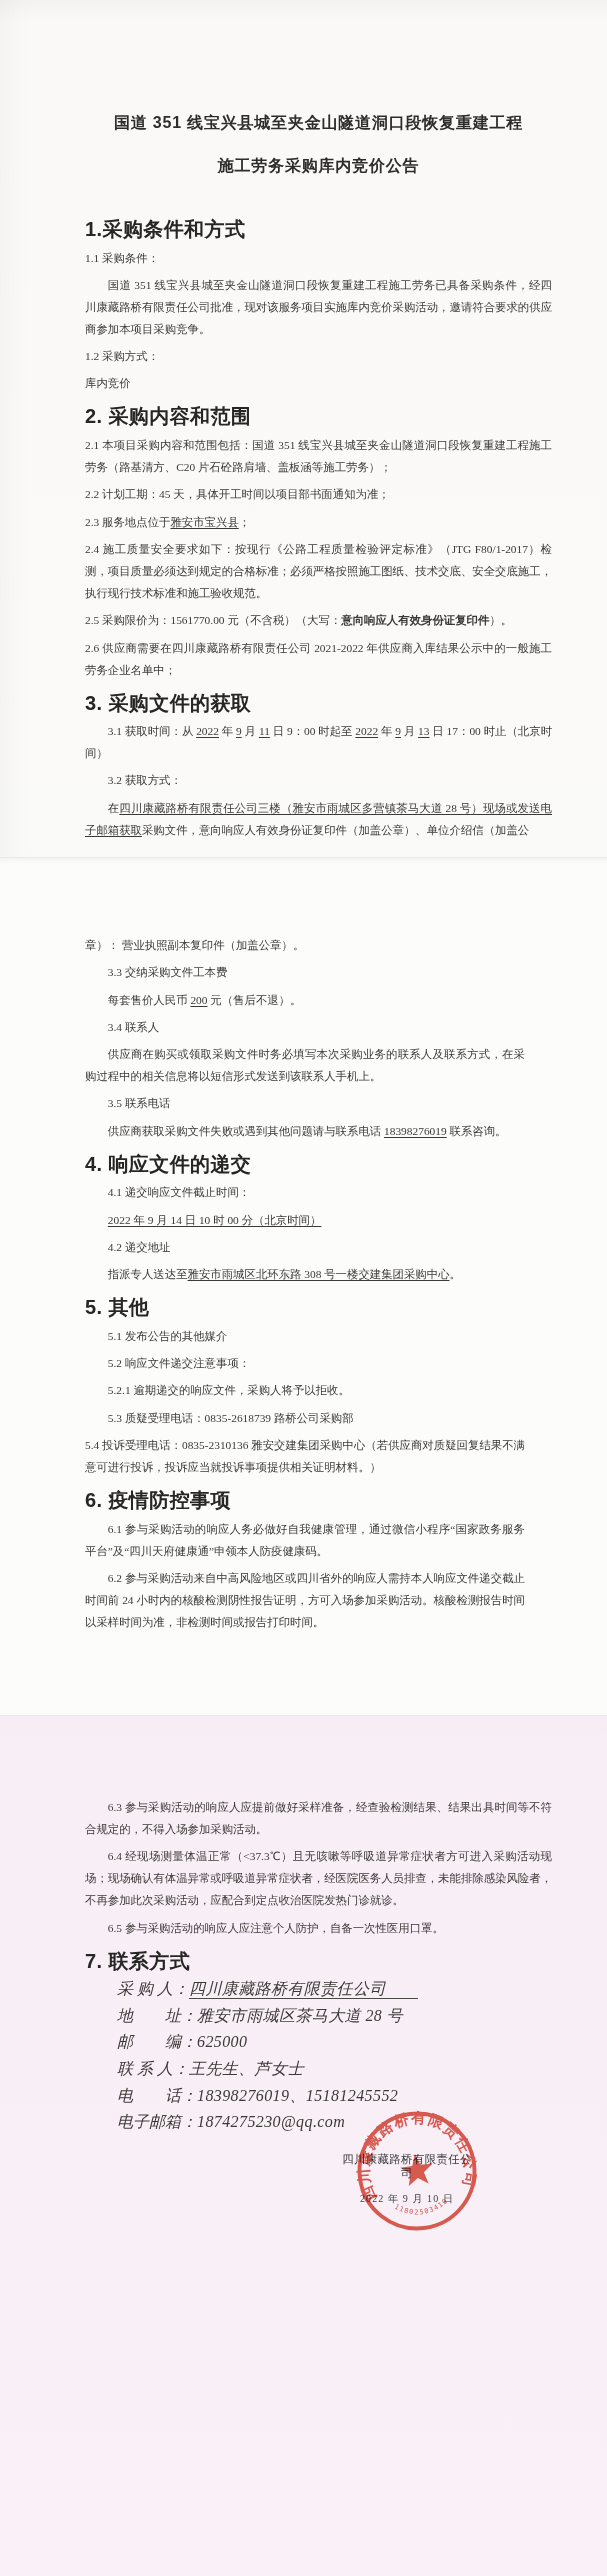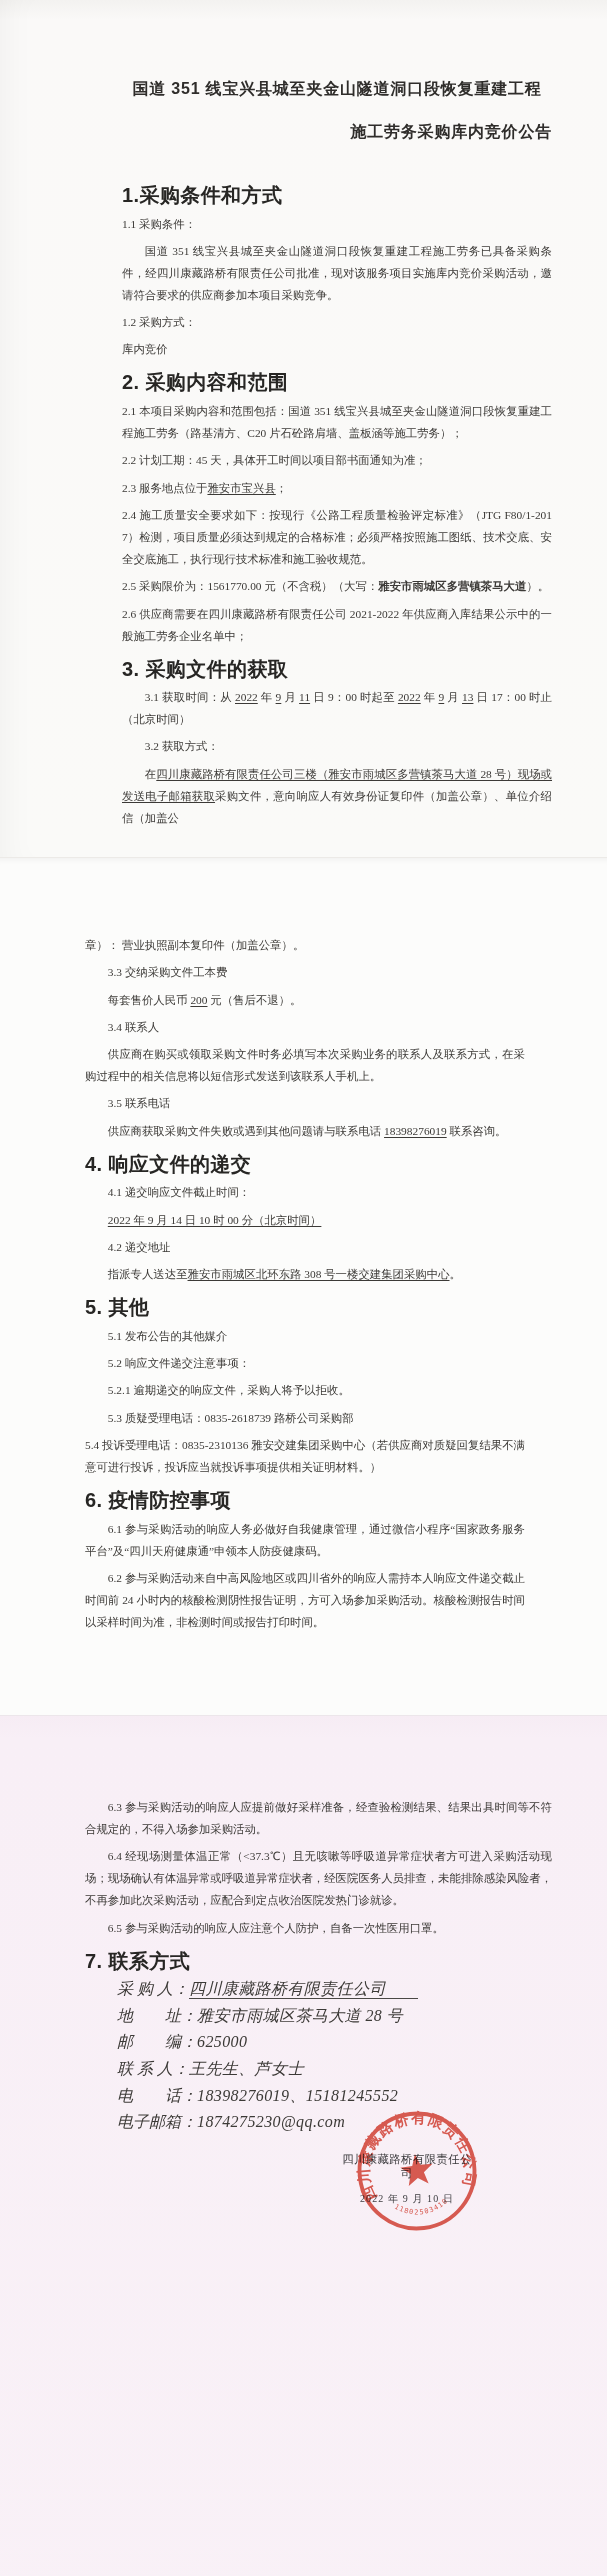"国道 351 线宝兴县城至夹金山隧道洞口段恢复重建工程" .inner-1 { margin-left: 37px -> none; padding: 79px 55px 0 85px -> 113px 55px 0 85px }
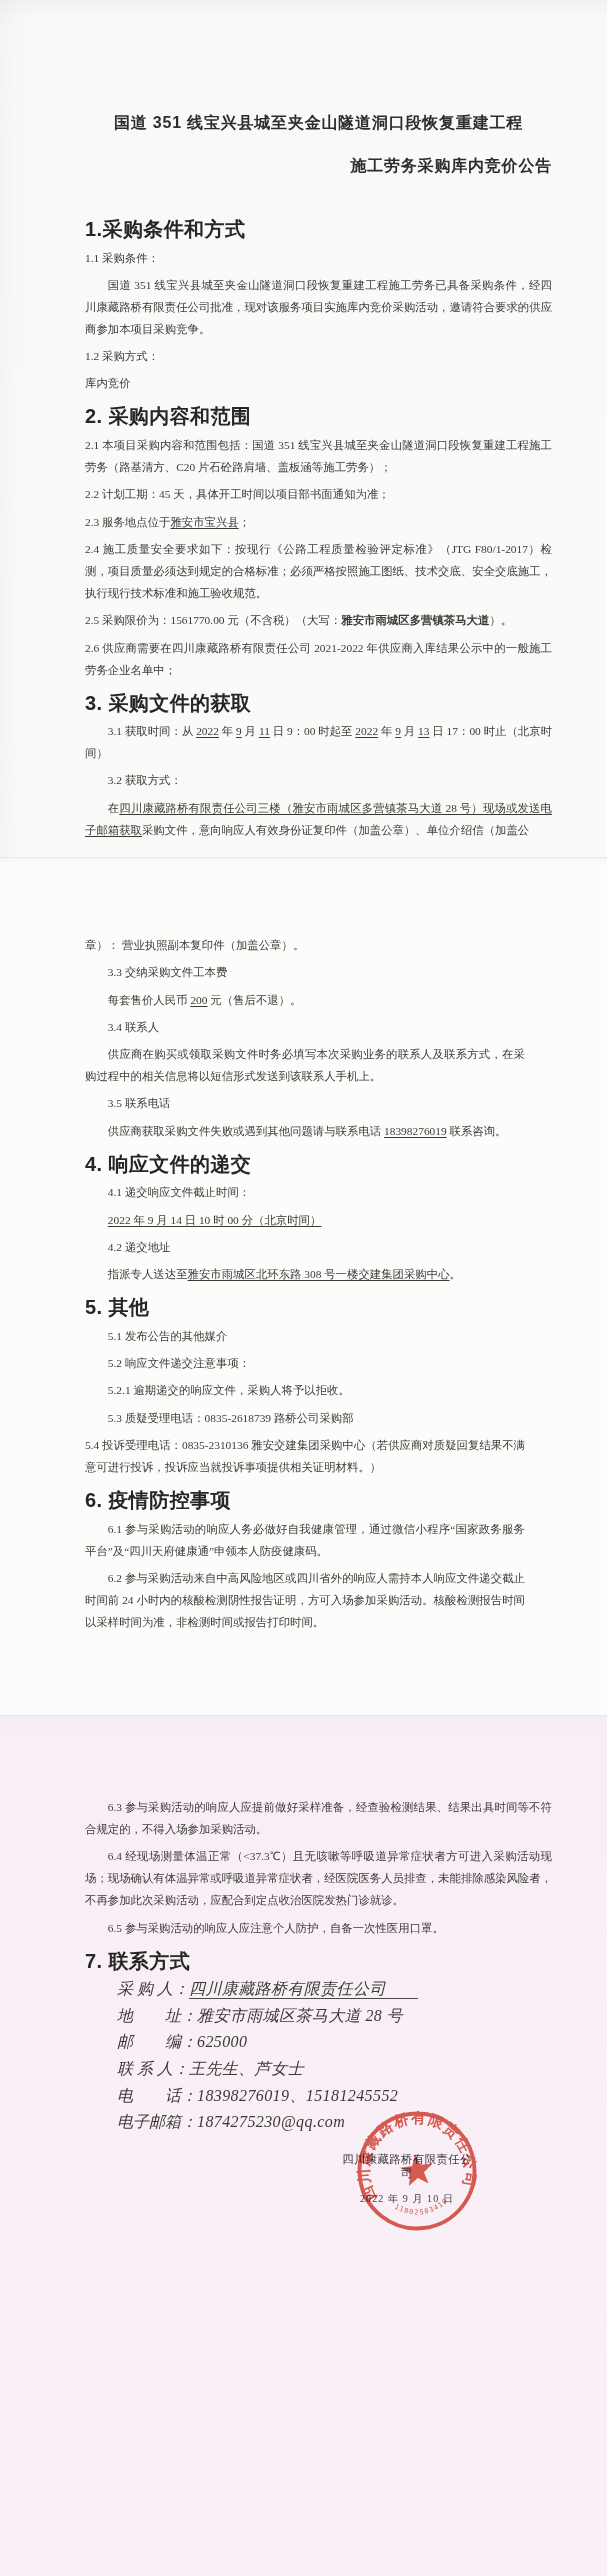"施工劳务采购库内竞价公告" .doc-title.t2 { text-align: right -> none }
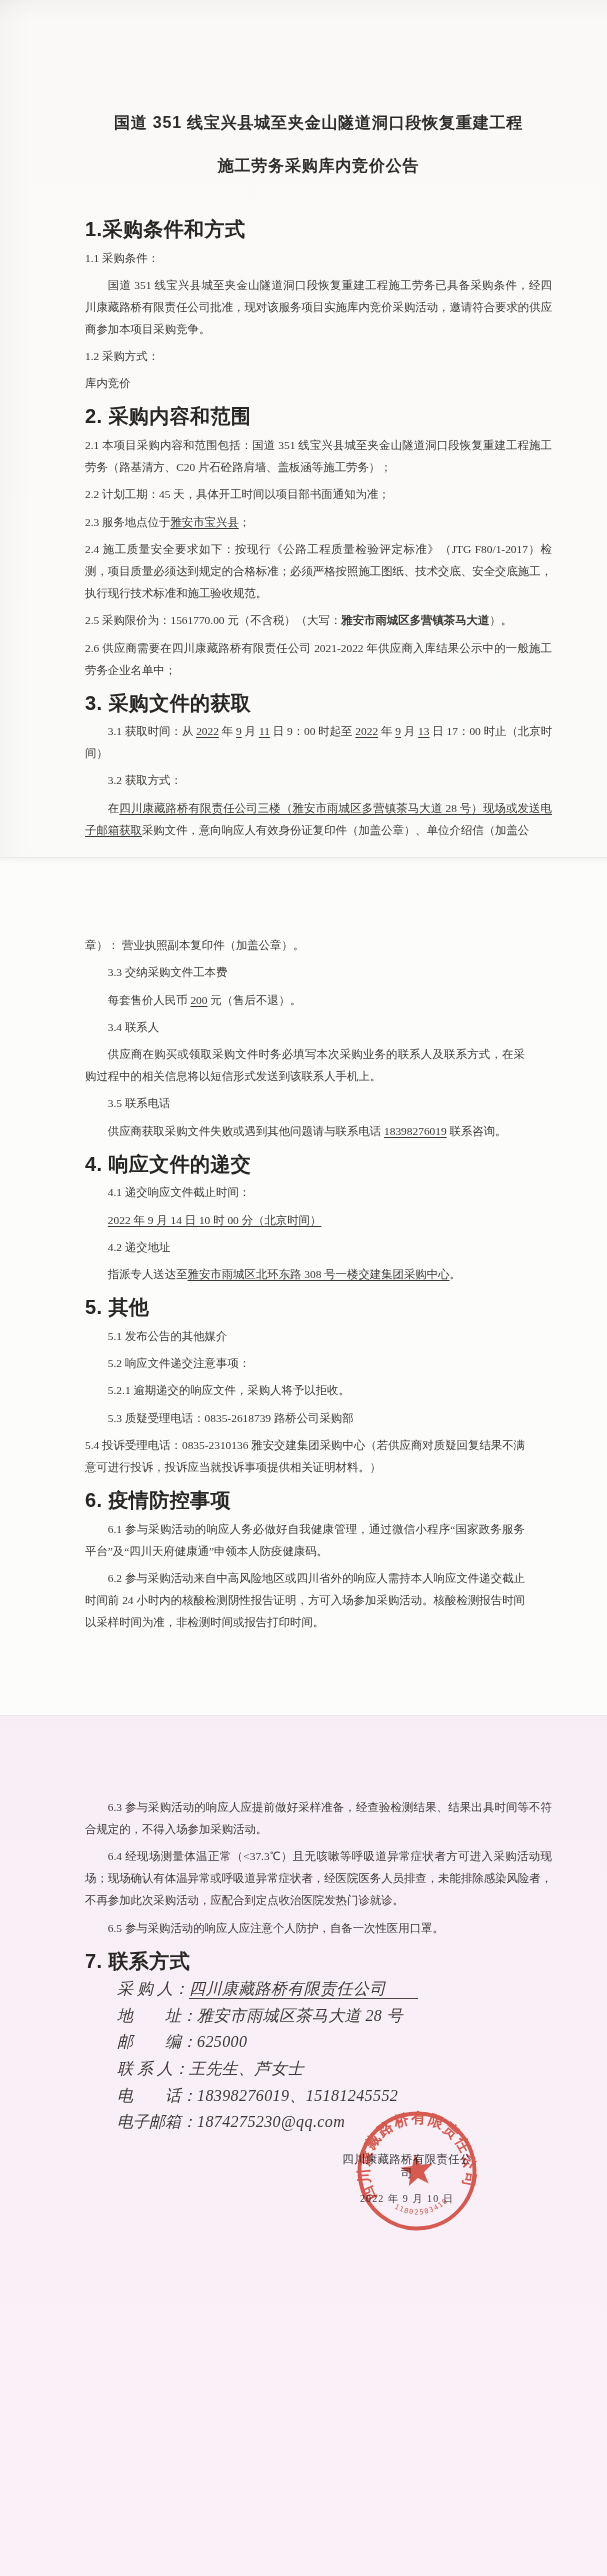"雅安市雨城区多营镇茶马大道" span.b { text: 雅安市雨城区多营镇茶马大道 -> 意向响应人有效身份证复印件 }
